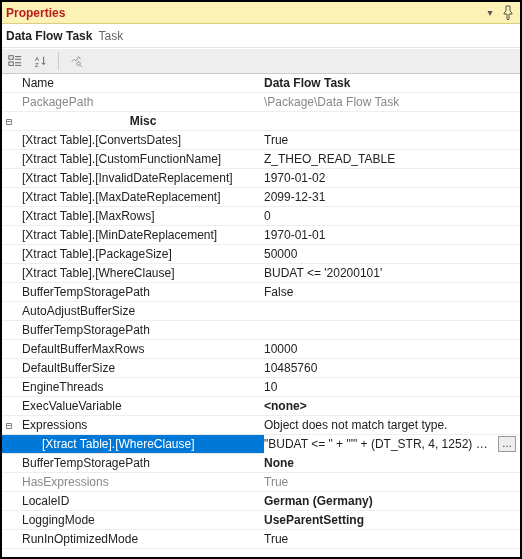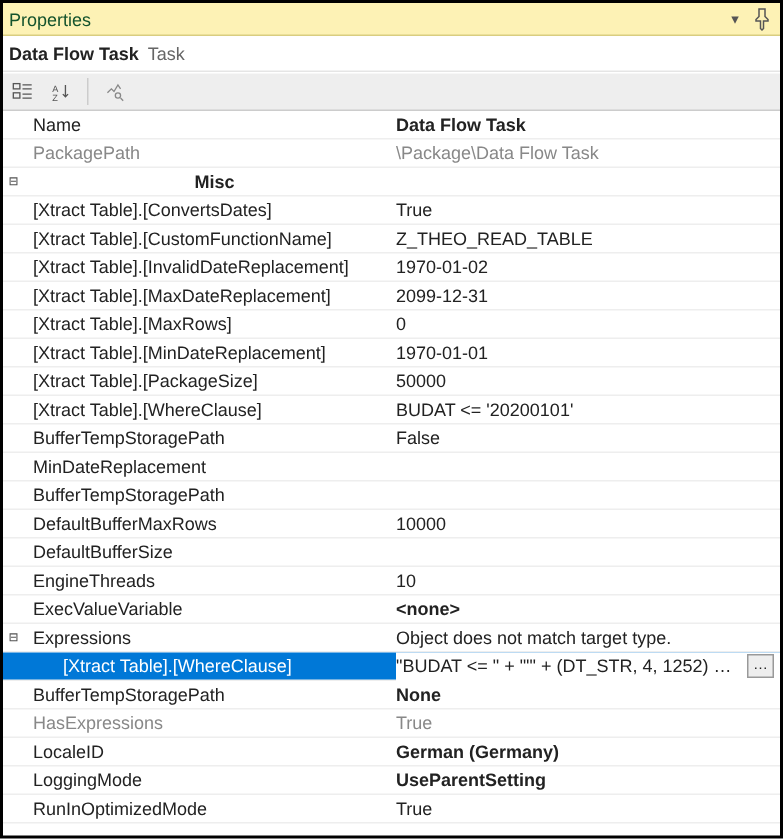"Properties" .titlebar .title { color: #14532d -> #b91c1c; font-weight: 400 -> 700 }
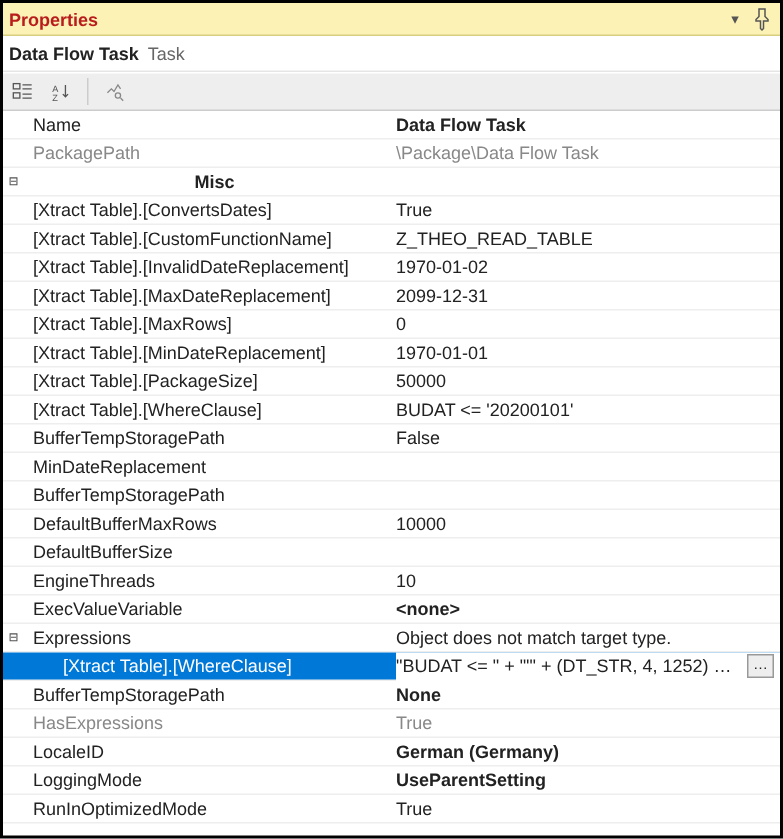"MinDateReplacement" span.label { text: MinDateReplacement -> AutoAdjustBufferSize }
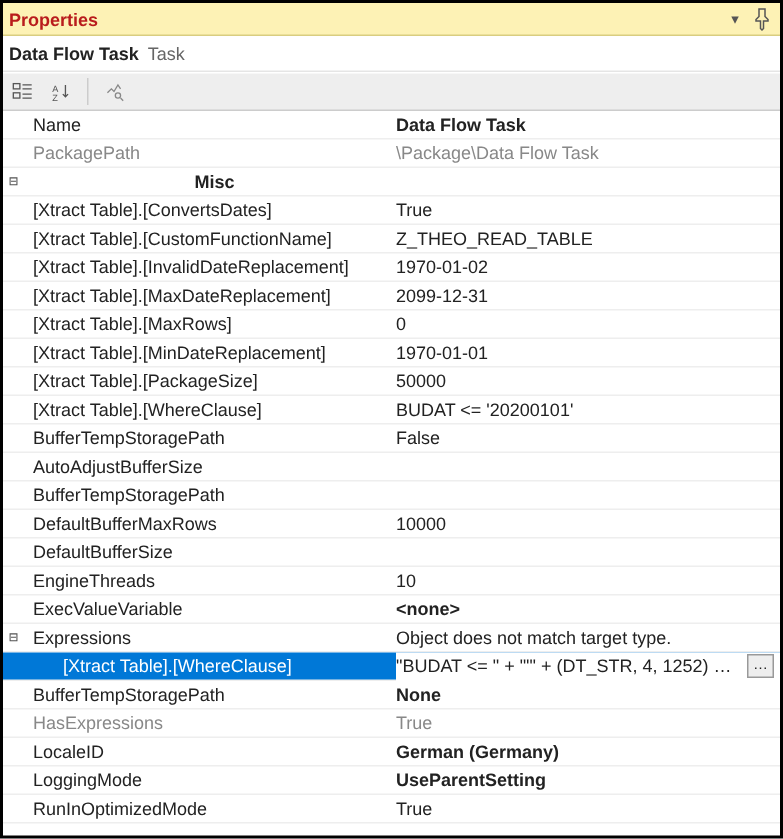"10485760" span.value { html: none -> <span>10485760</span> }
